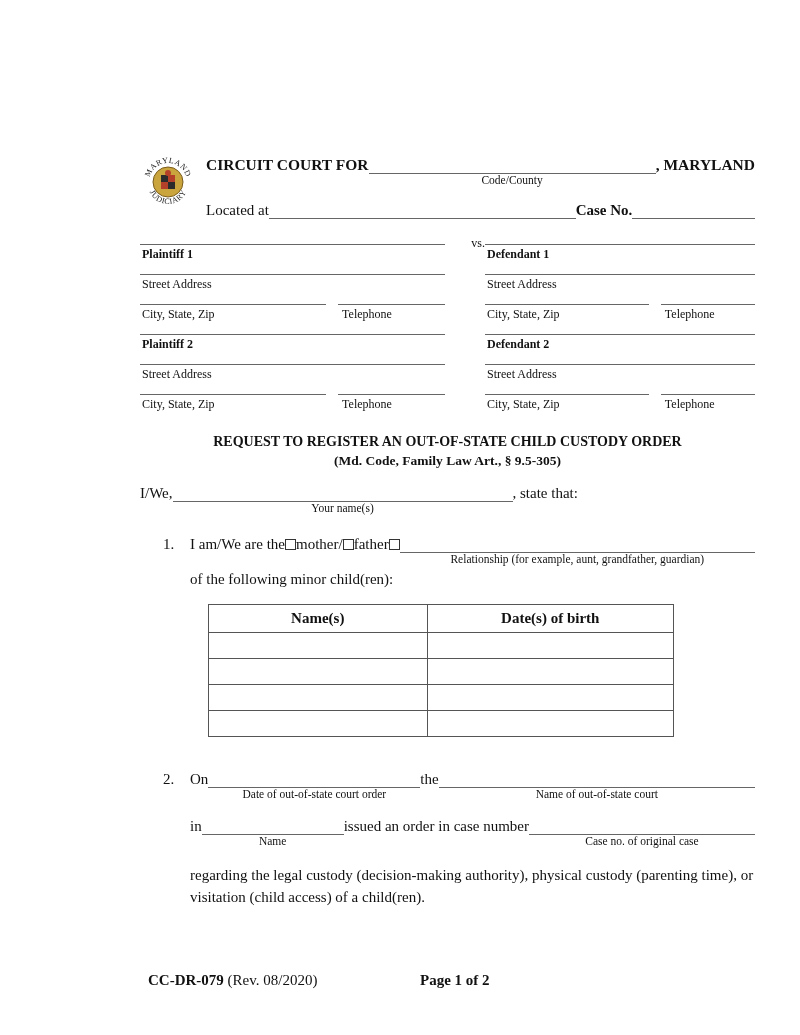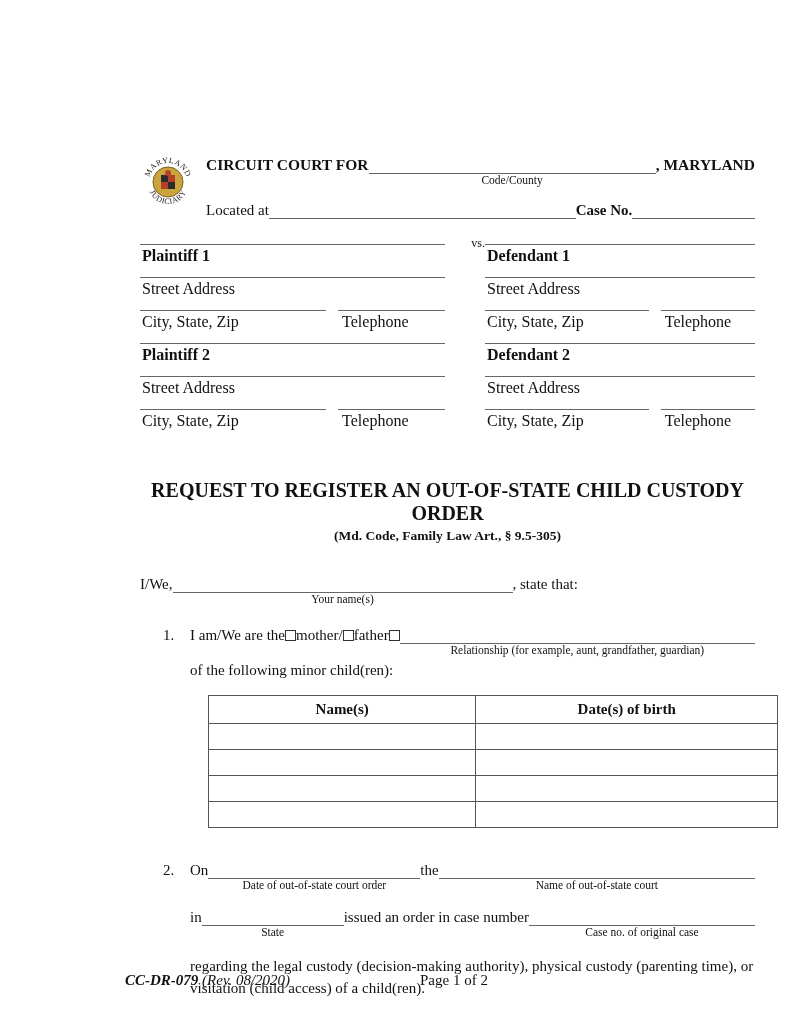"Plaintiff 1" .party { font-size: 16px -> 12px }
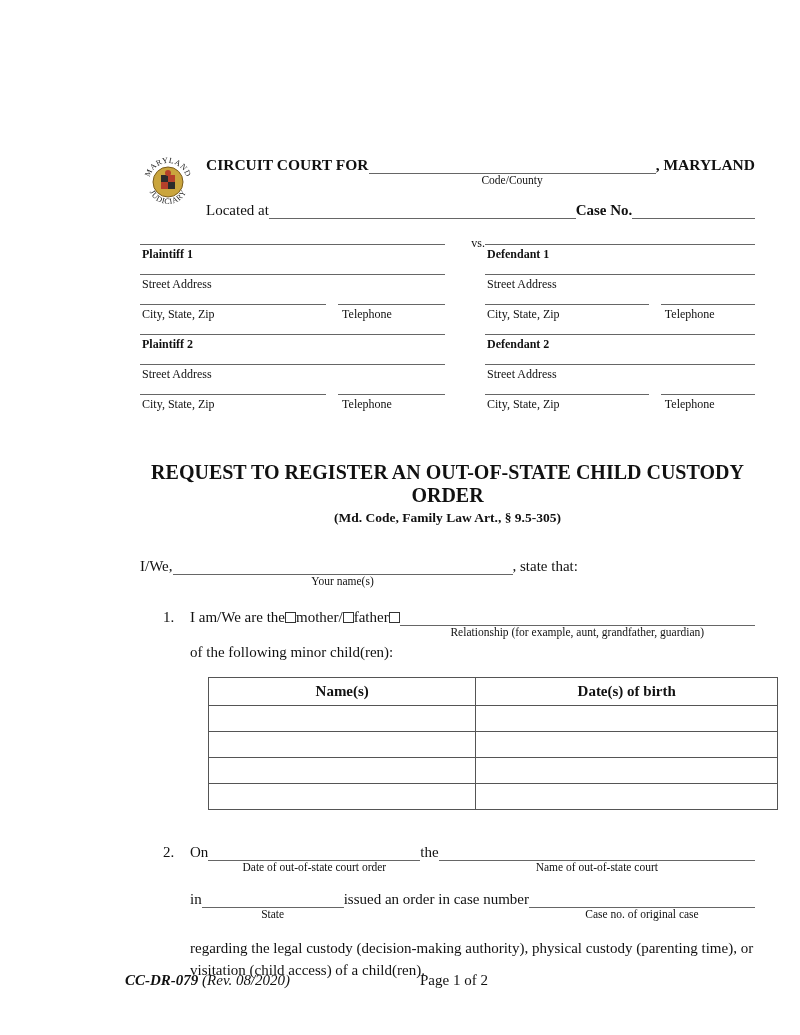"REQUEST TO REGISTER AN OUT-OF-STATE" .form-title { font-size: 20px -> 14px; margin-top: 37px -> 10px }
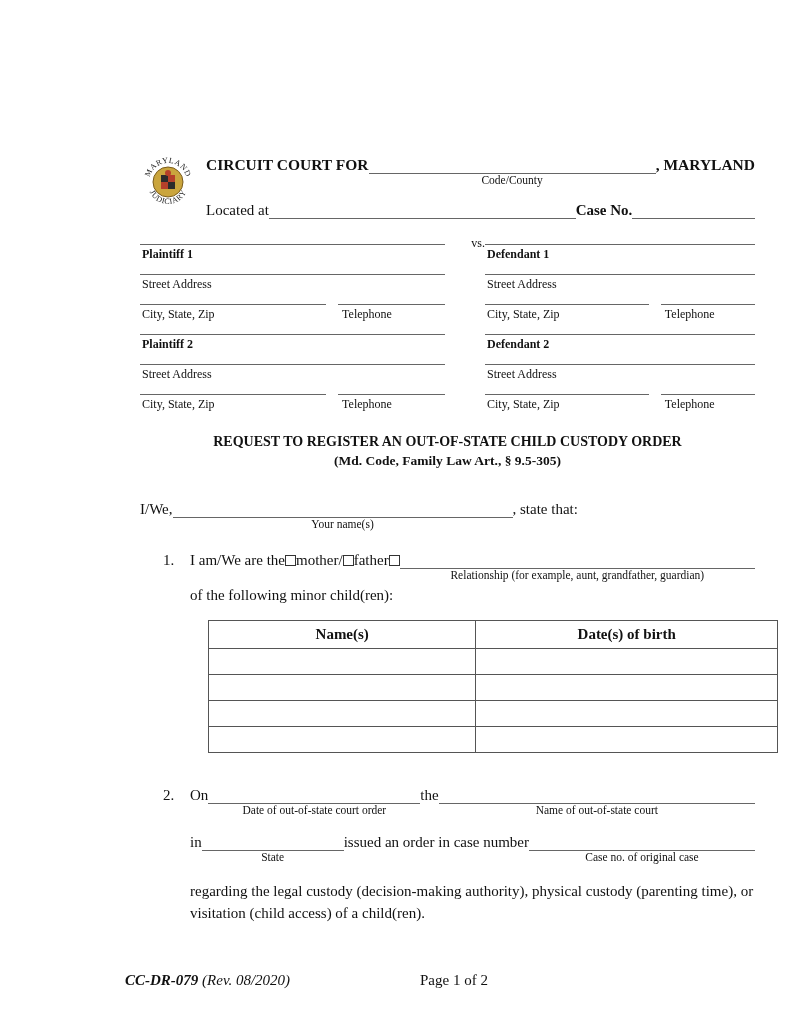"I/We," .iwe-line { margin-top: 32px -> 16px }
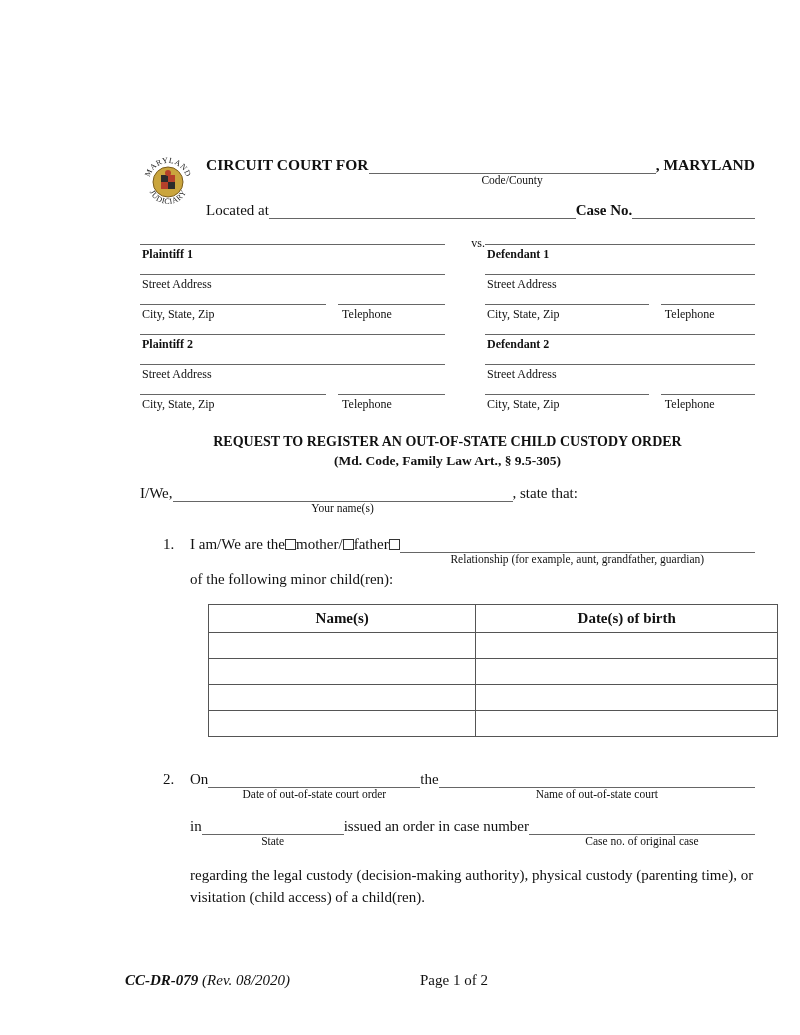"Name(s)" .children-table { width: 570px -> 466px }
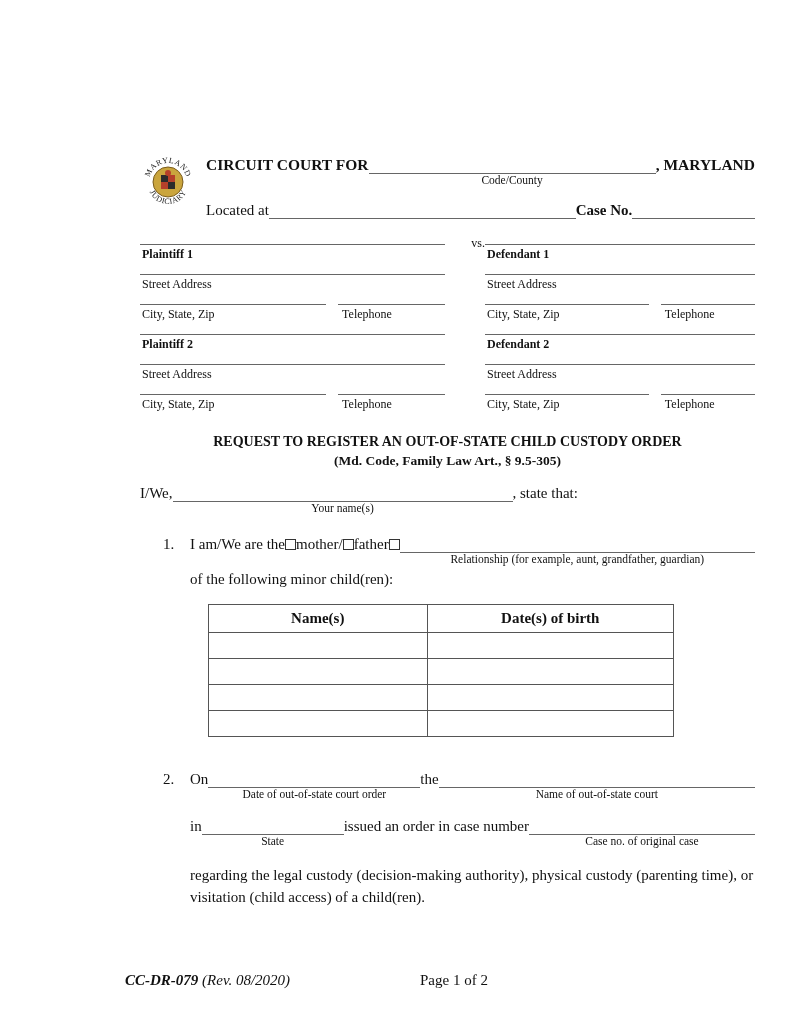"State" span.hint { text: State -> Name }
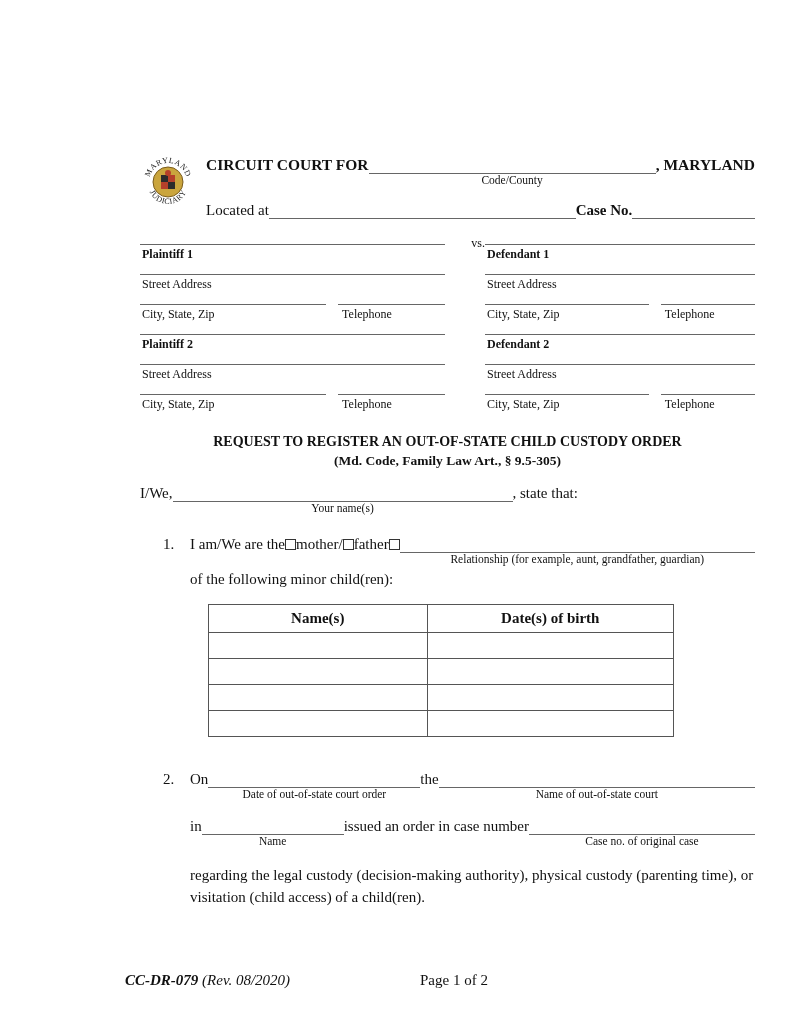"CC-DR-079 (Rev. 08/2020)" .footer-id { font-style: italic -> none; left: 125px -> 148px }
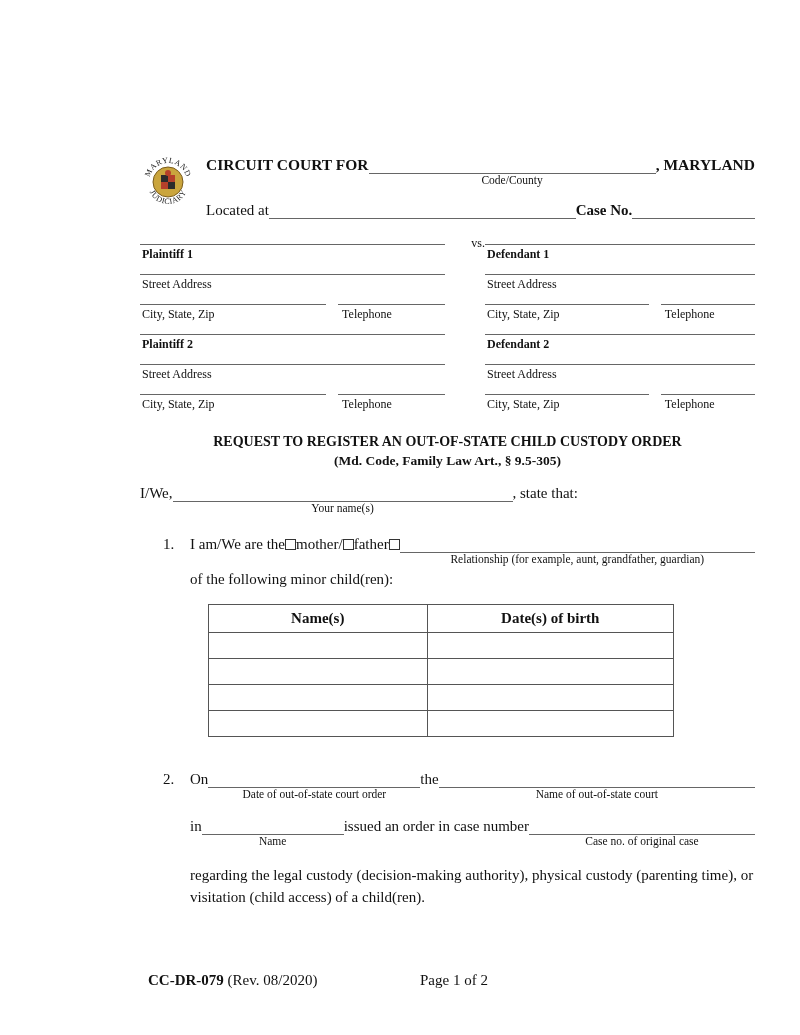"Page 1 of 2" .footer-page { font-weight: none -> bold }
